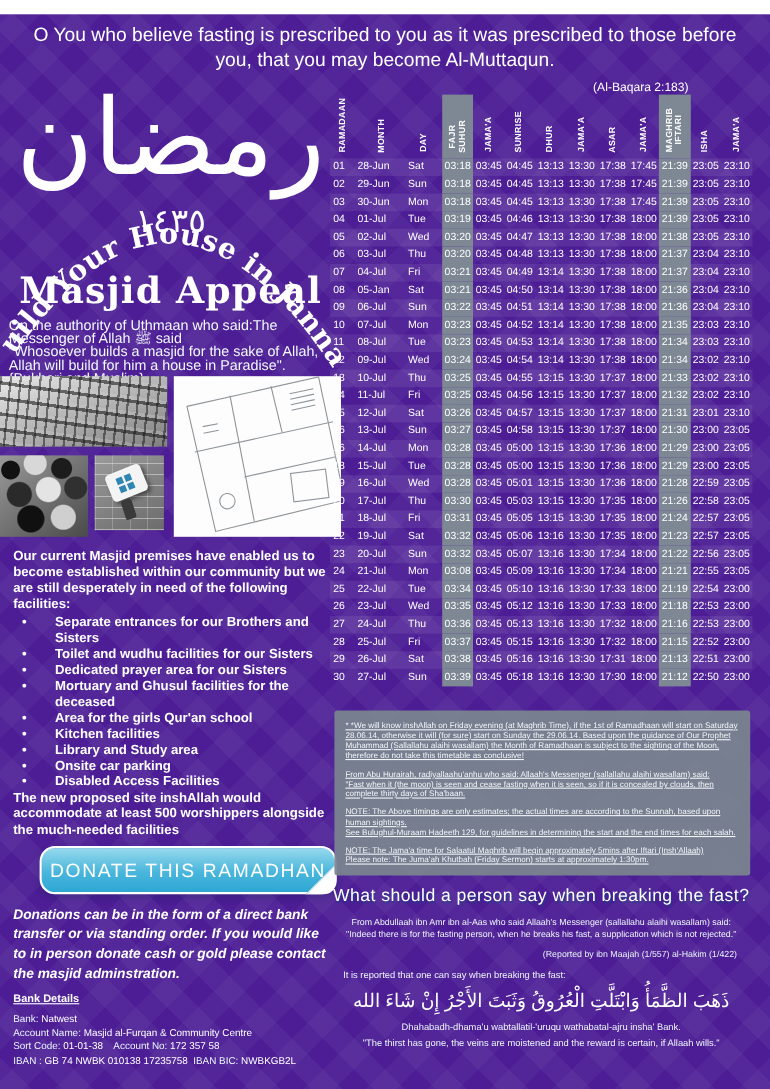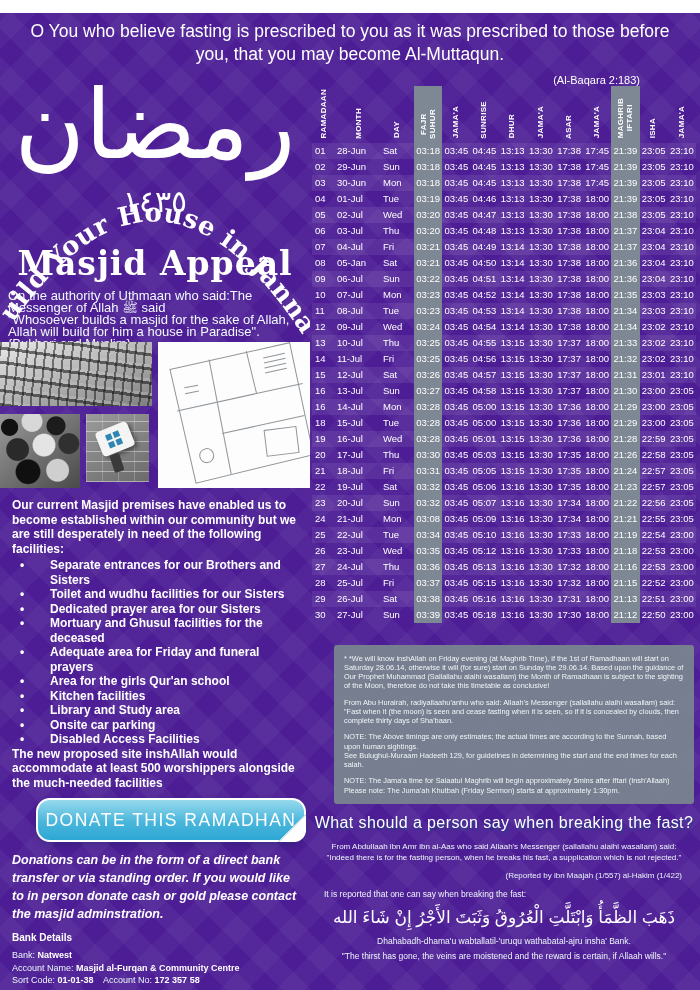"(Al-Baqara 2:183)" .verse-ref { right: 60px -> 74px }
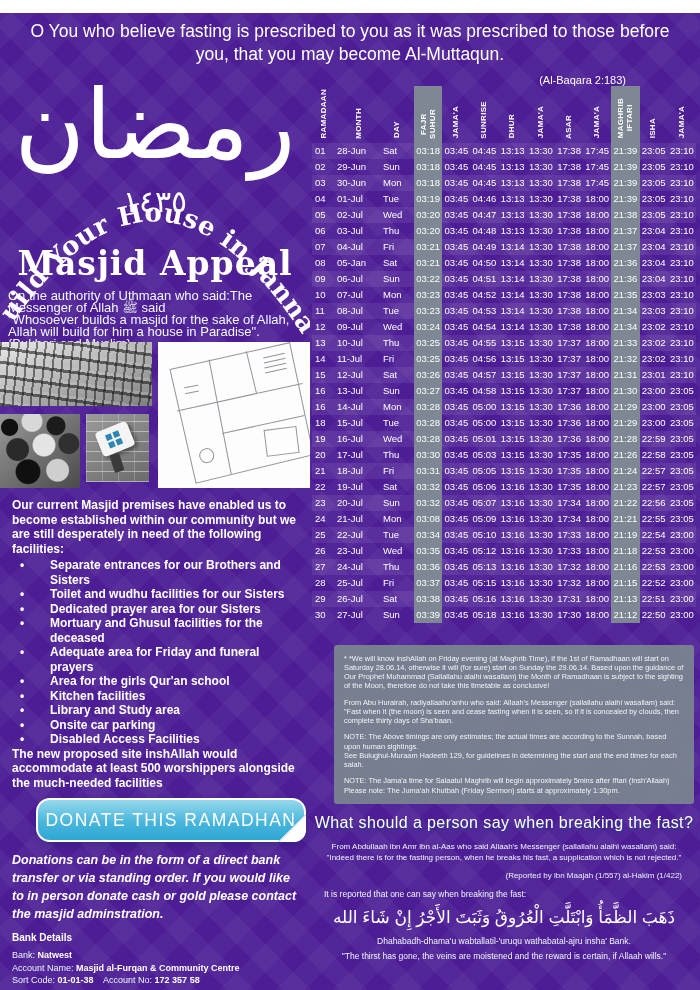"01" .right { left: 312px -> 300px }
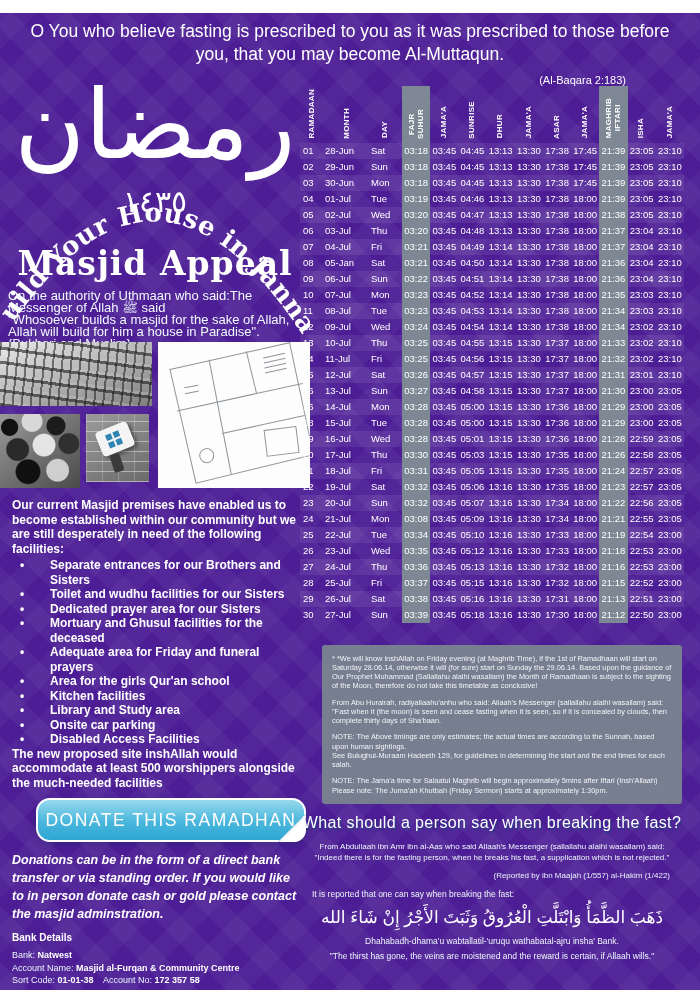"Adequate area for Friday and" li { html: <li>Adequate area for Friday and funeral prayers</li> -> none }
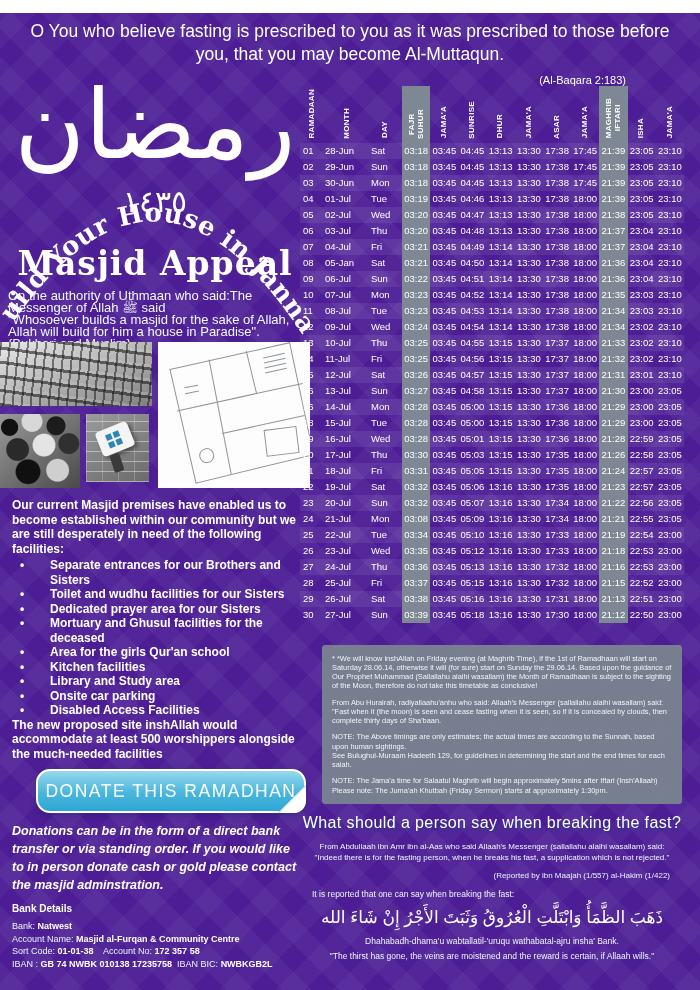"* *We will know inshAllah" .notes { margin: 22px 2px 0 22px -> 22px 2px 0 4px; text-decoration: none -> underline }
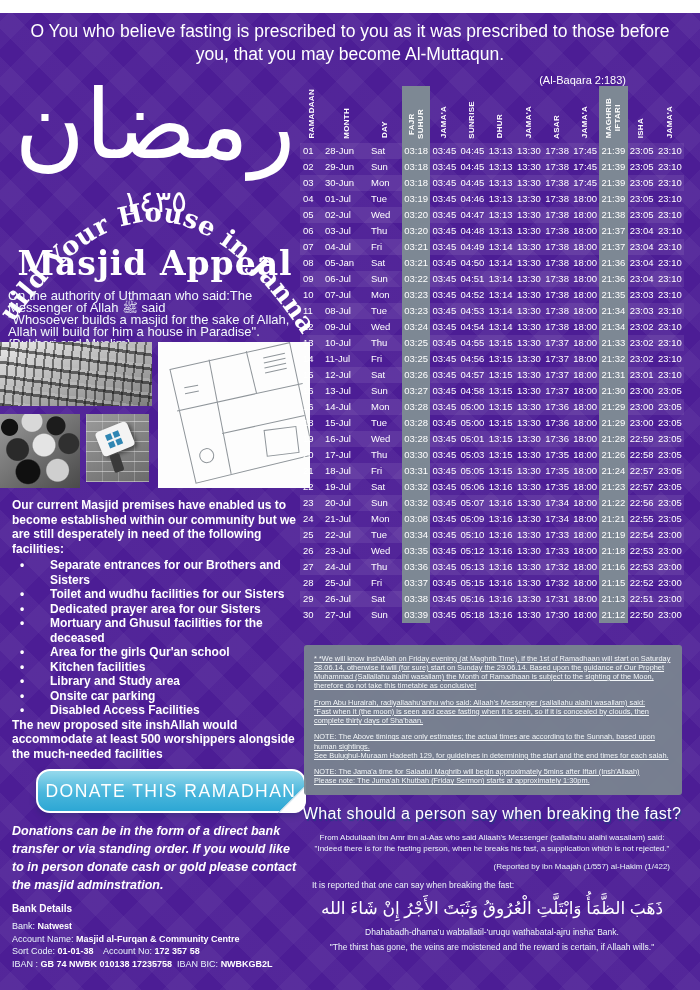"Bank Details" .bank-h { text-decoration: none -> underline }
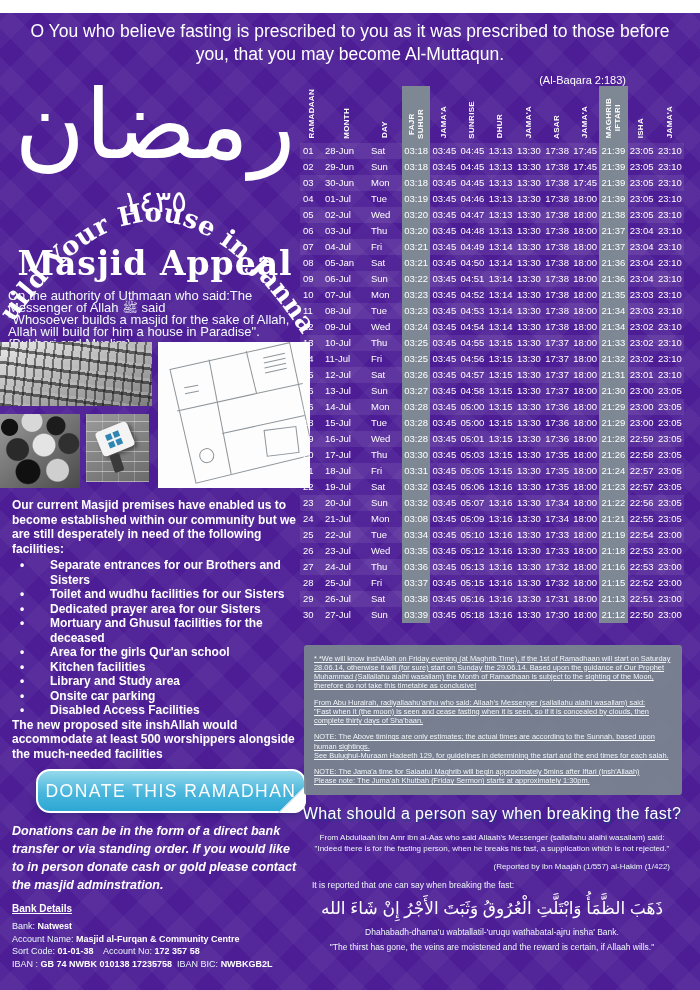"Natwest" .bank-lines .bold { font-weight: 700 -> 400 }
